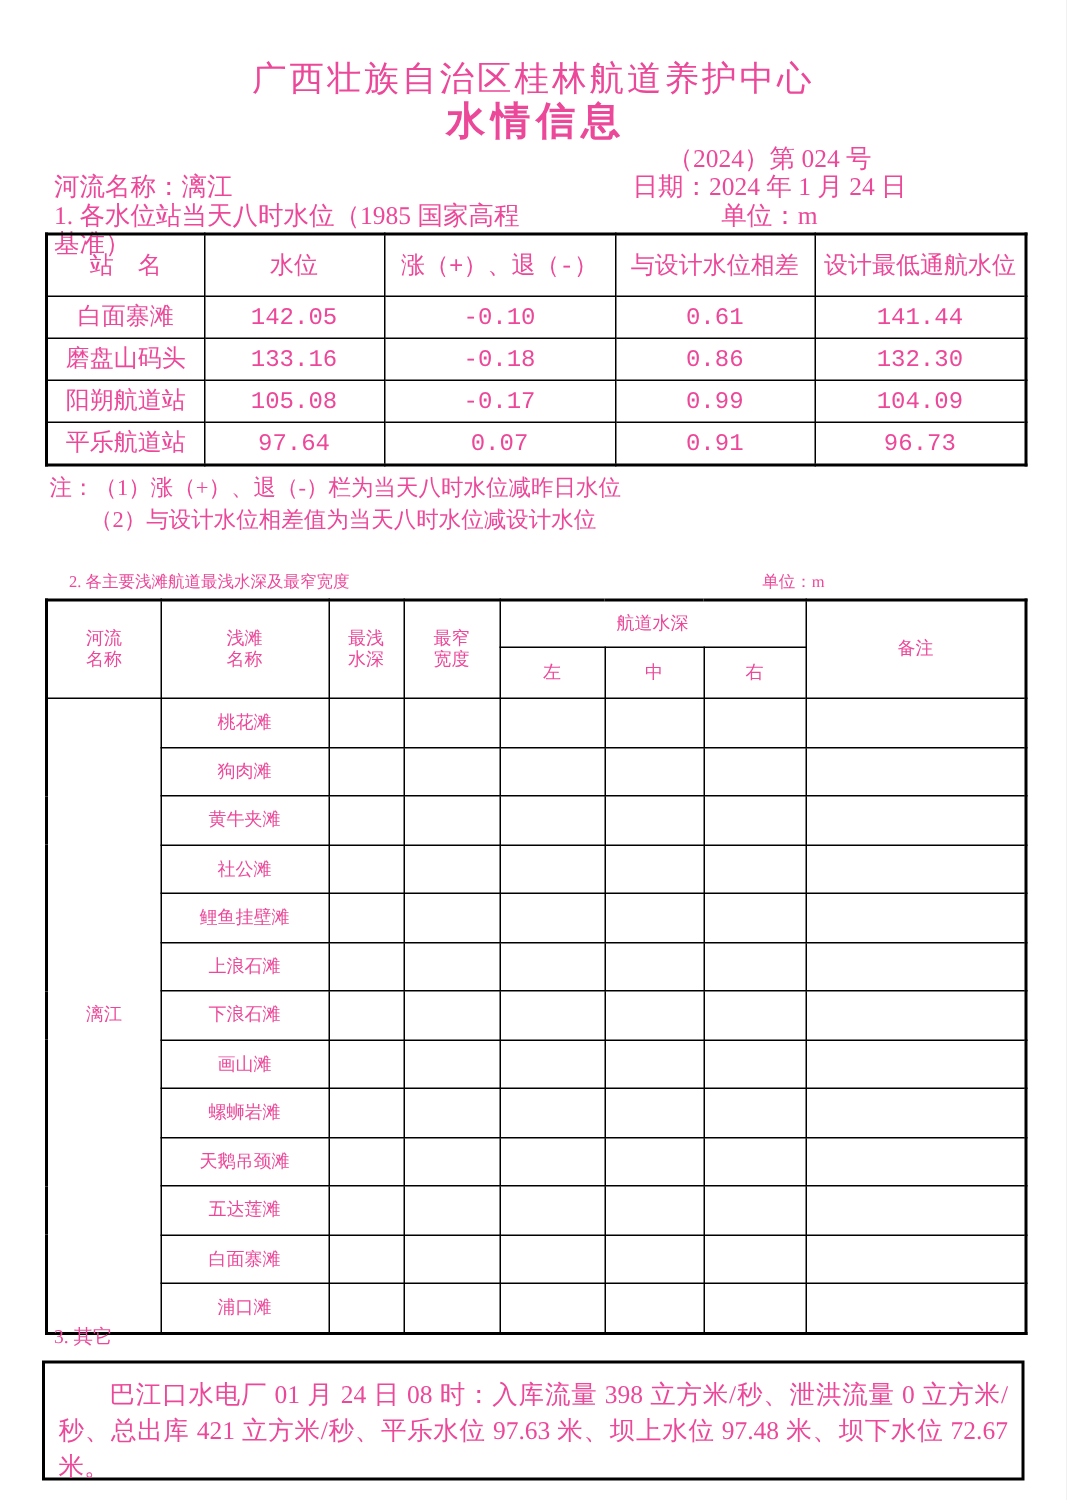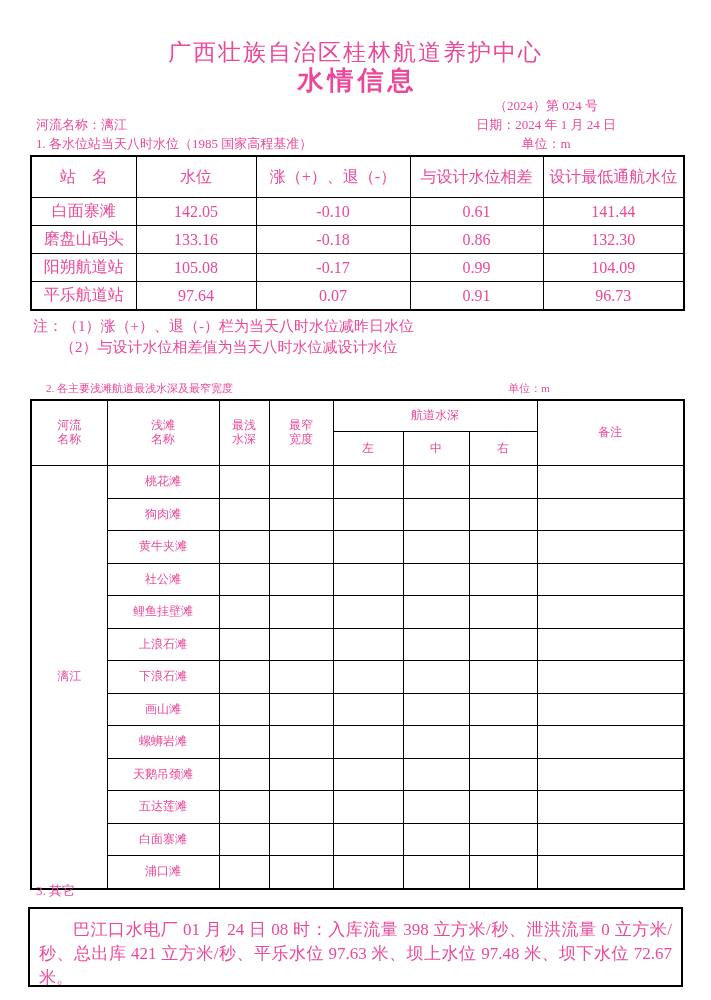"（2024）第 024 号" .meta { font-size: 13px -> 17px; right: 10px -> 43px }
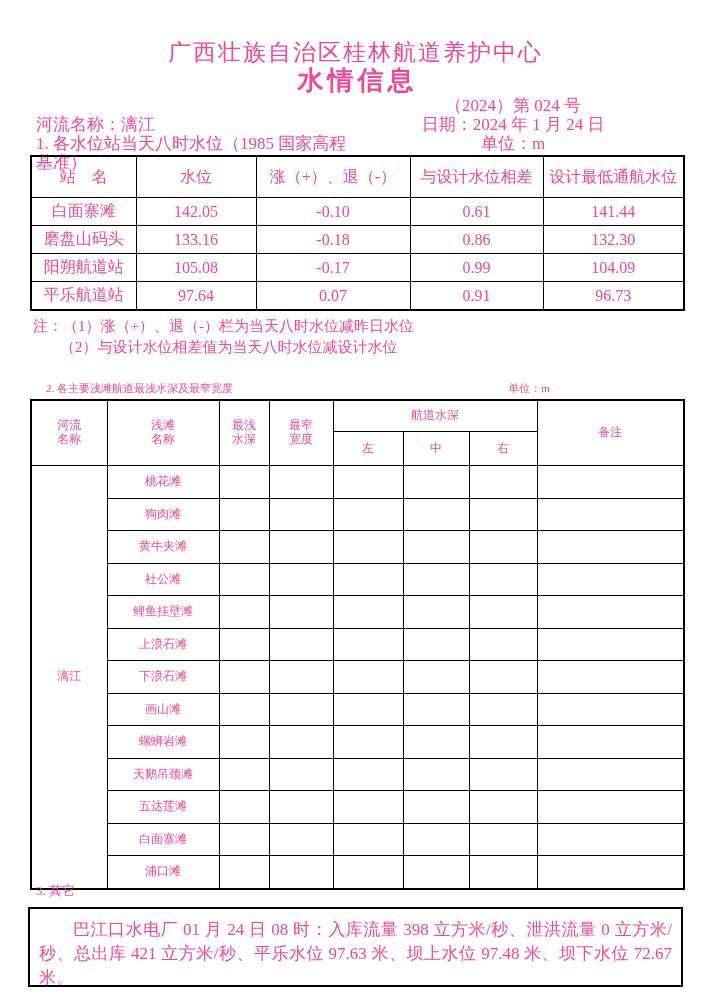"站 名" .t1 { font-family: none -> Liberation Mono, monospace }
